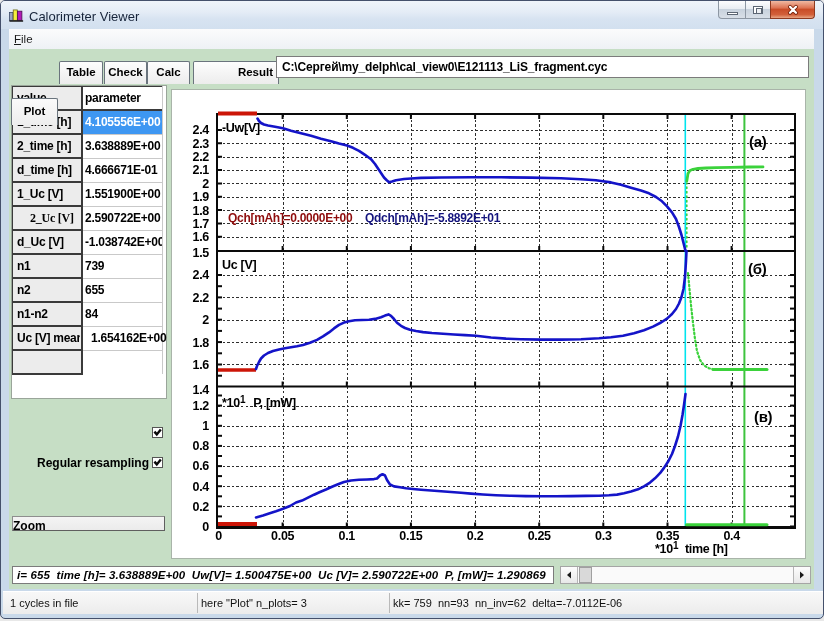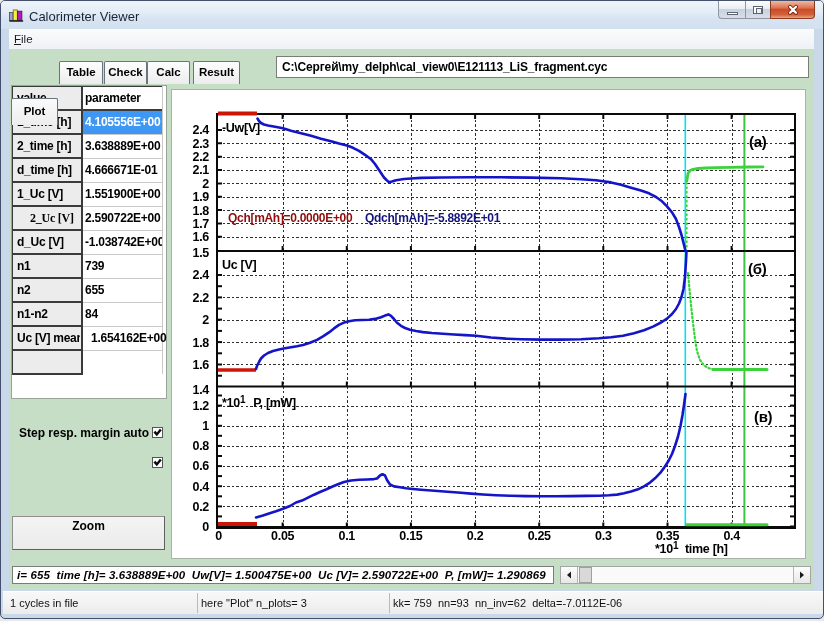"Result" div.tab { padding-left: none -> 39px }
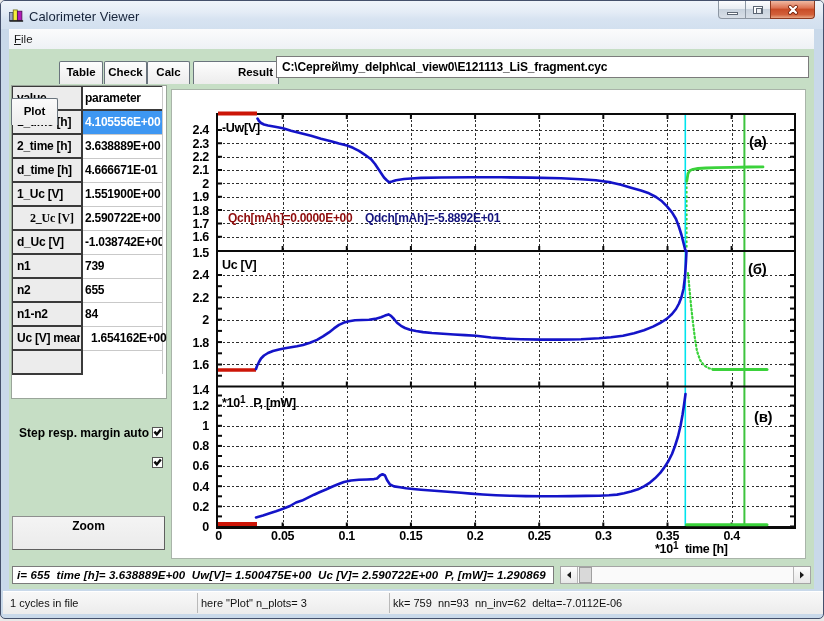"Step resp. margin auto" div.abs { html: <div>Step resp. margin auto</div> -> none }
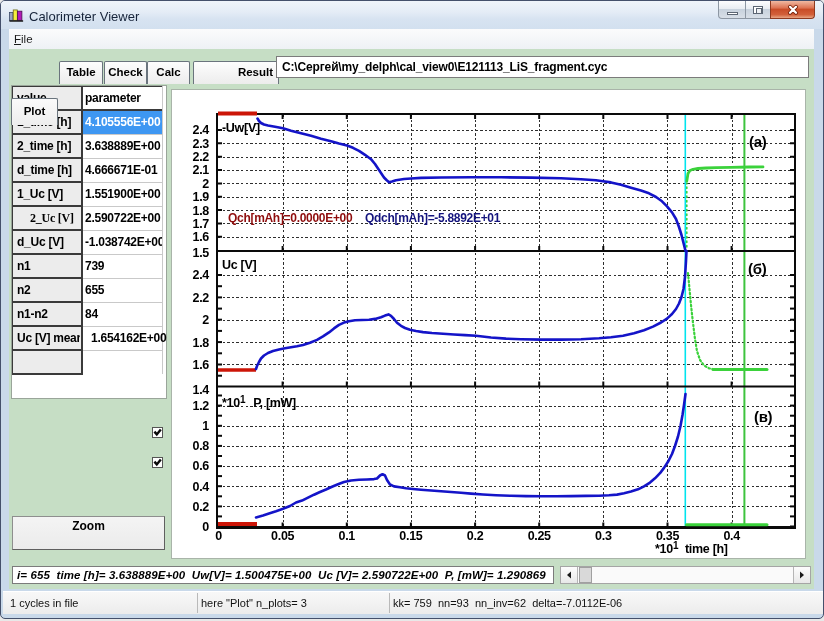"Regular resampling" div.abs { html: none -> <div>Regular resampling</div> }
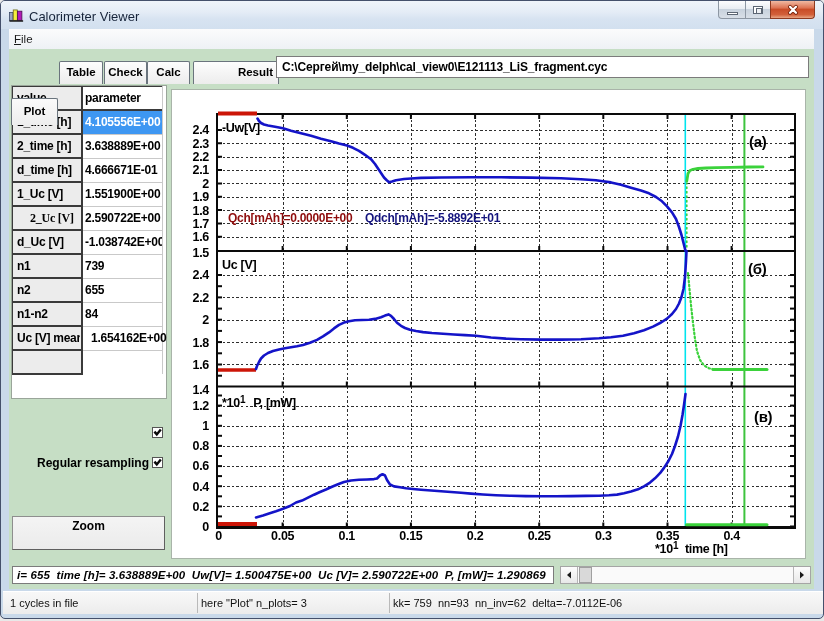"Zoom" div.abs { height: 34px -> 15px; text-align: center -> left }
